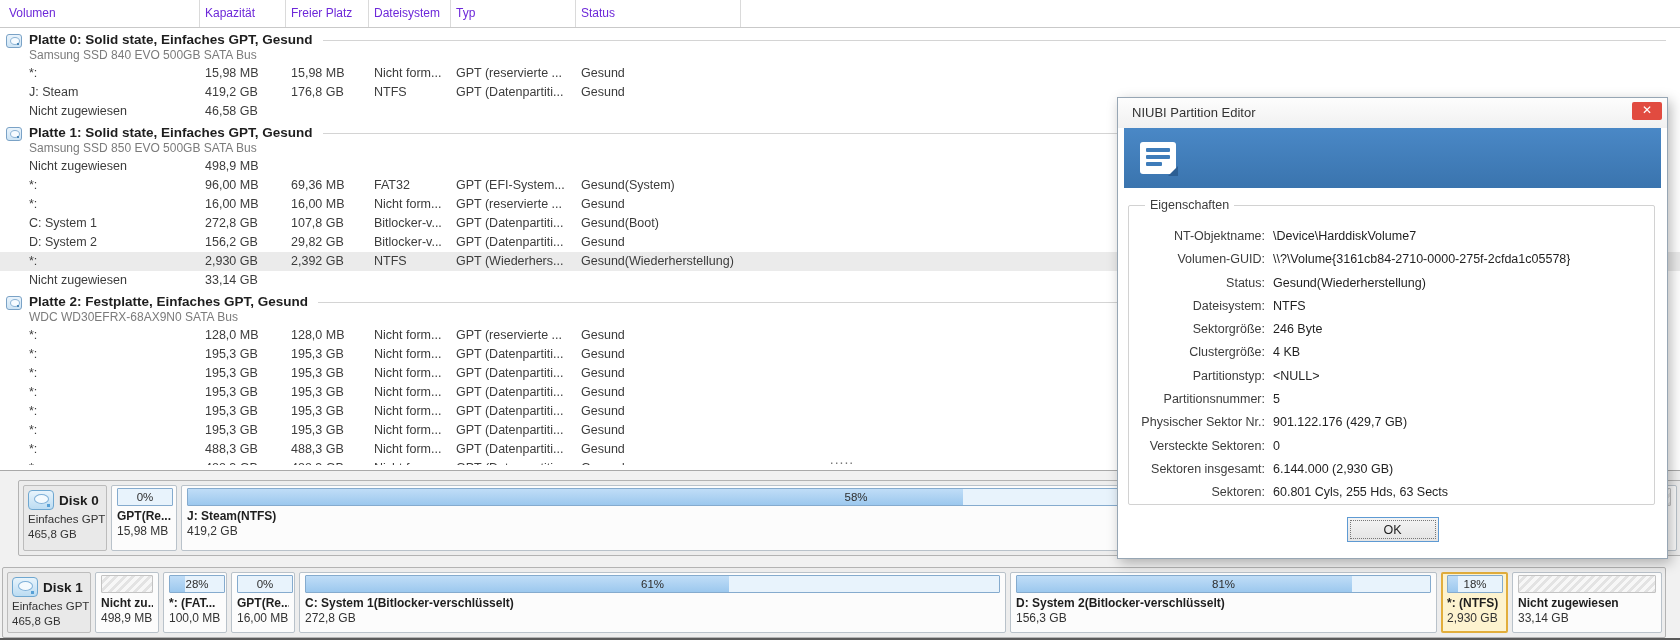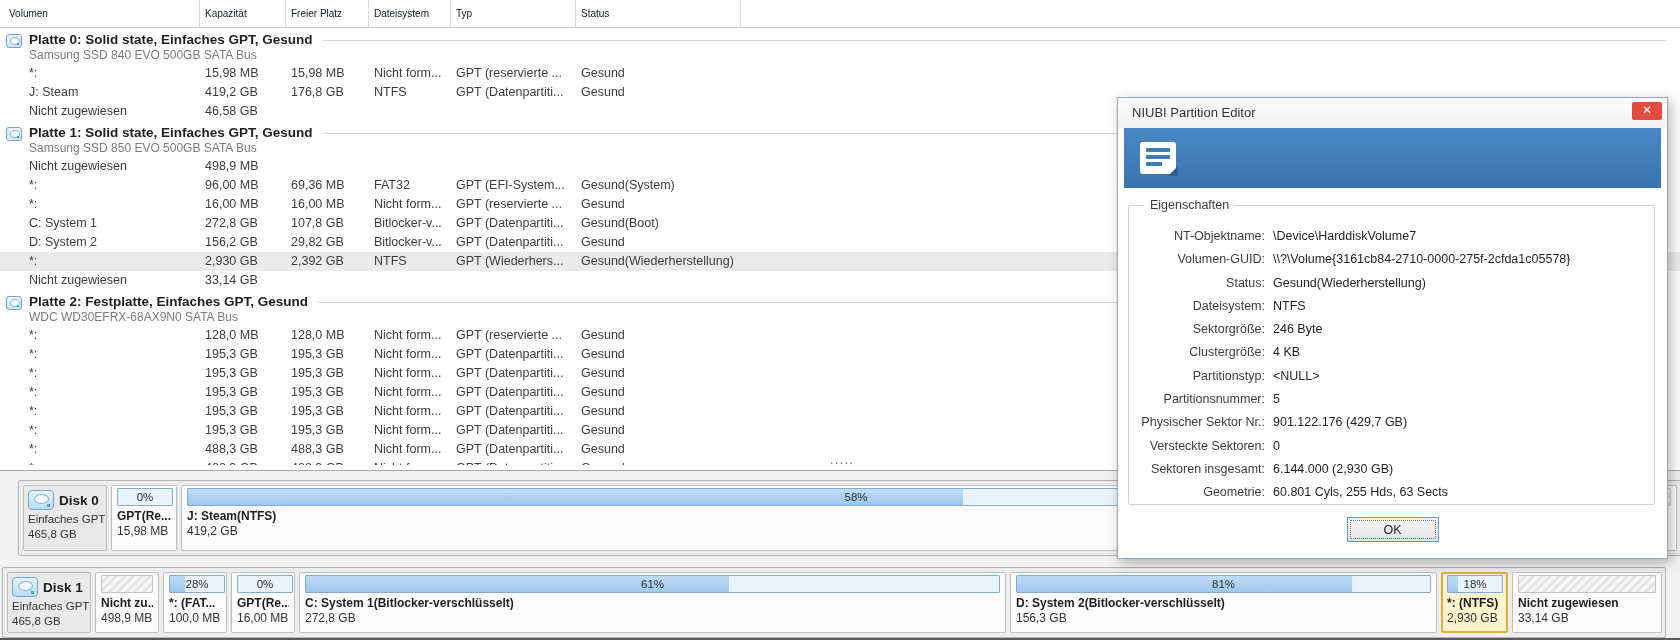"Volumen" .thead { color: #0f172a -> #6d28d9; font-size: 10px -> 12px }
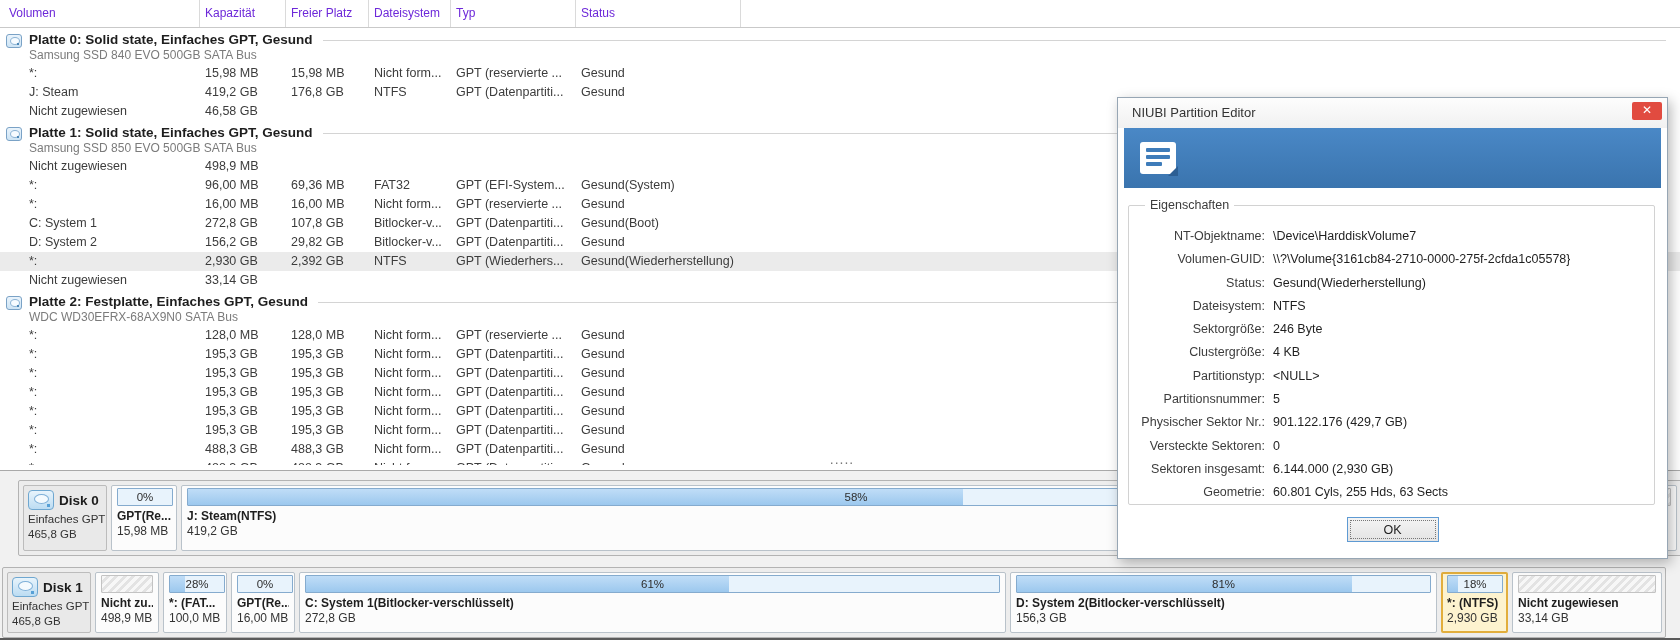"Geometrie:" div.plabel { text: Geometrie -> Sektoren }
